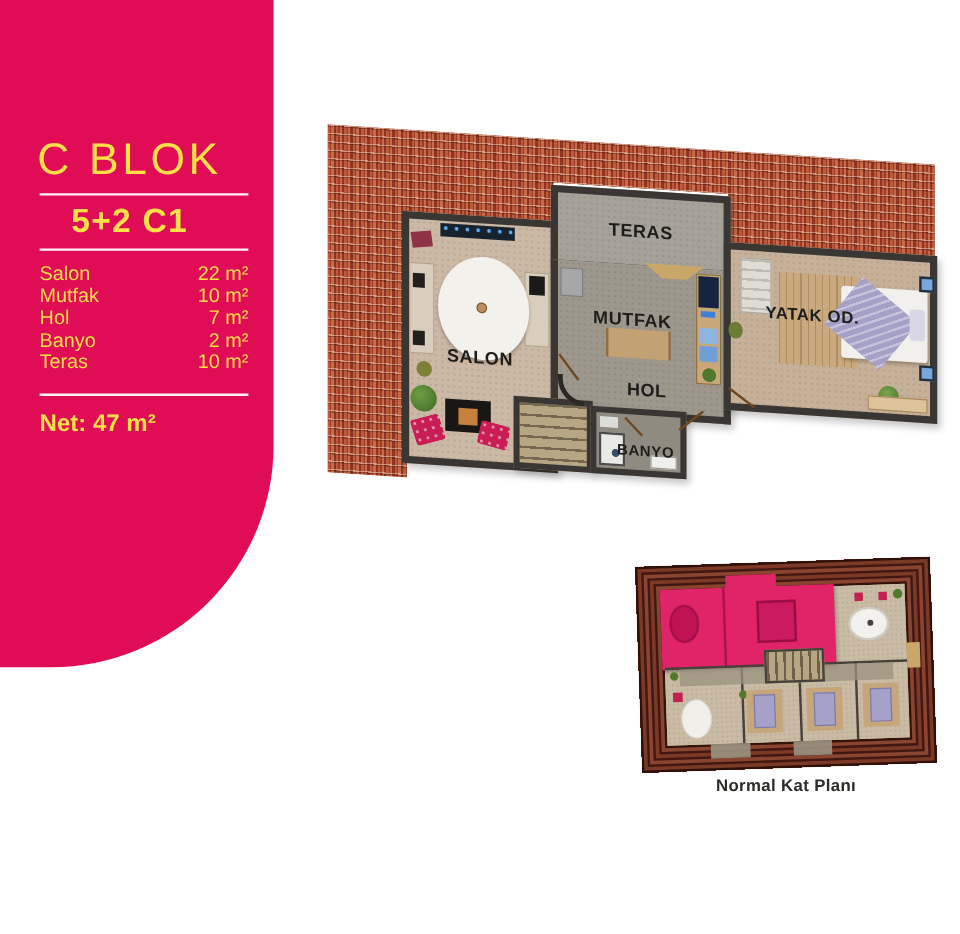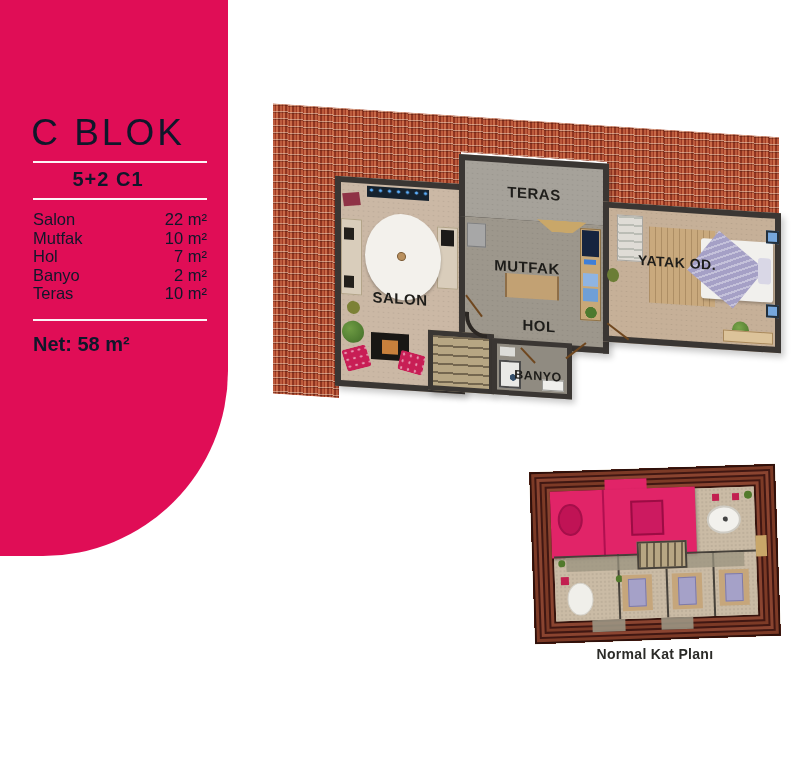"C BLOK" .card { color: #0f172a -> #fde047 }
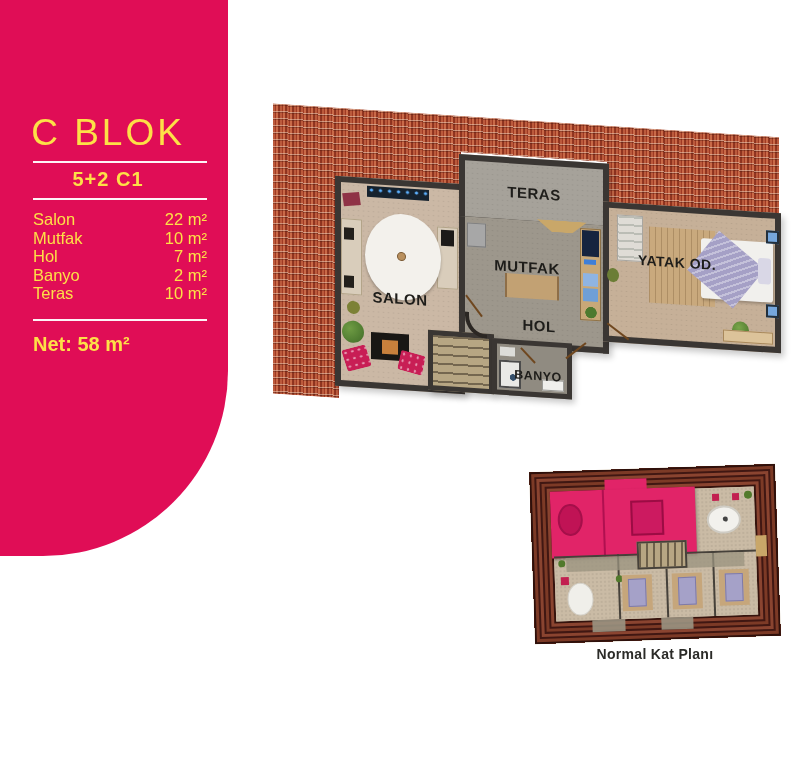"5+2 C1" .unit-code { font-size: 20px -> 28px }
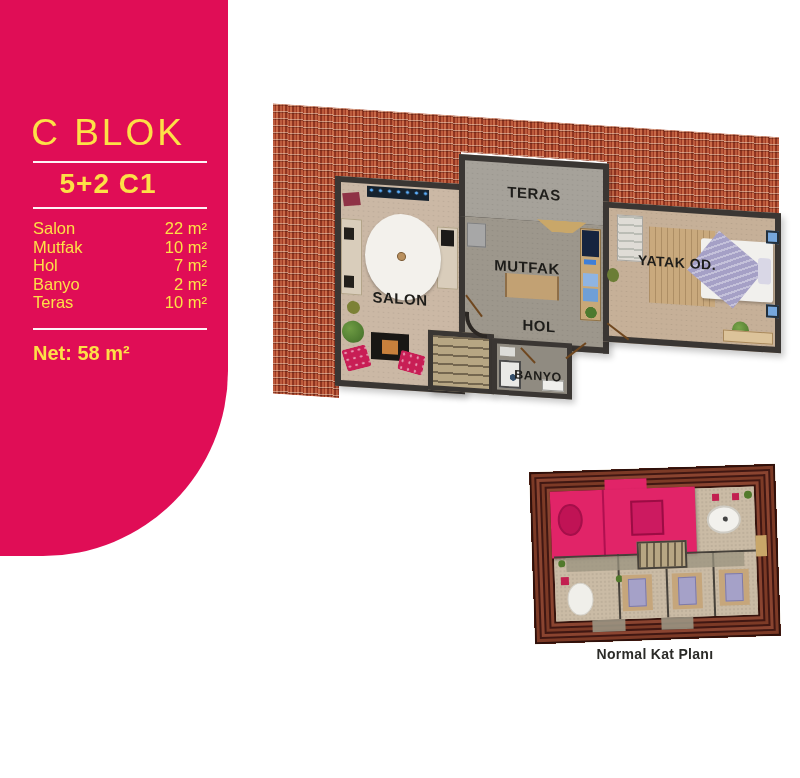"Net: 58 m²" div.net-line { text: 58 -> 47 }
